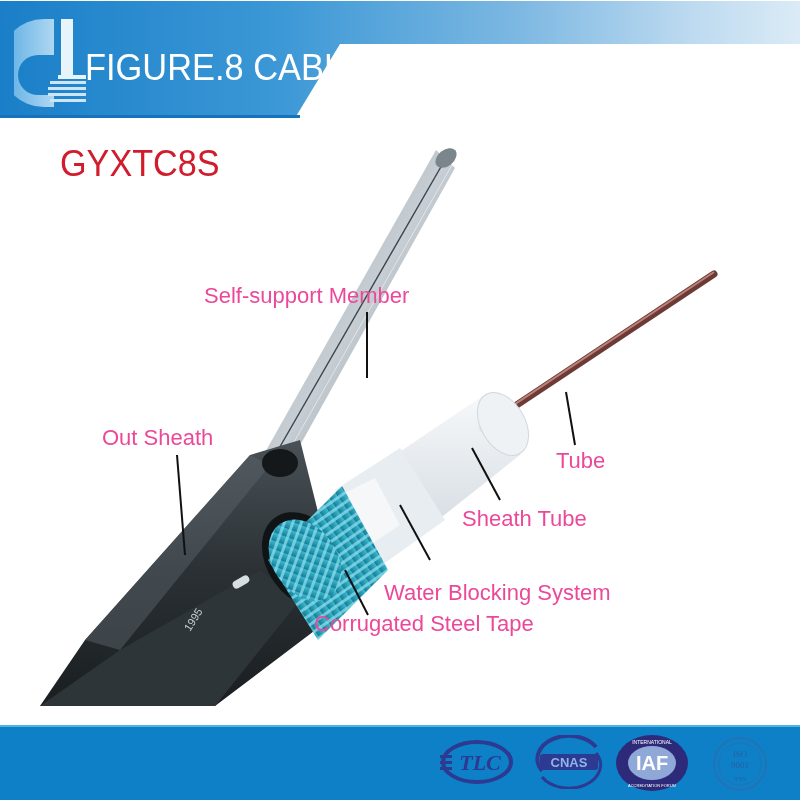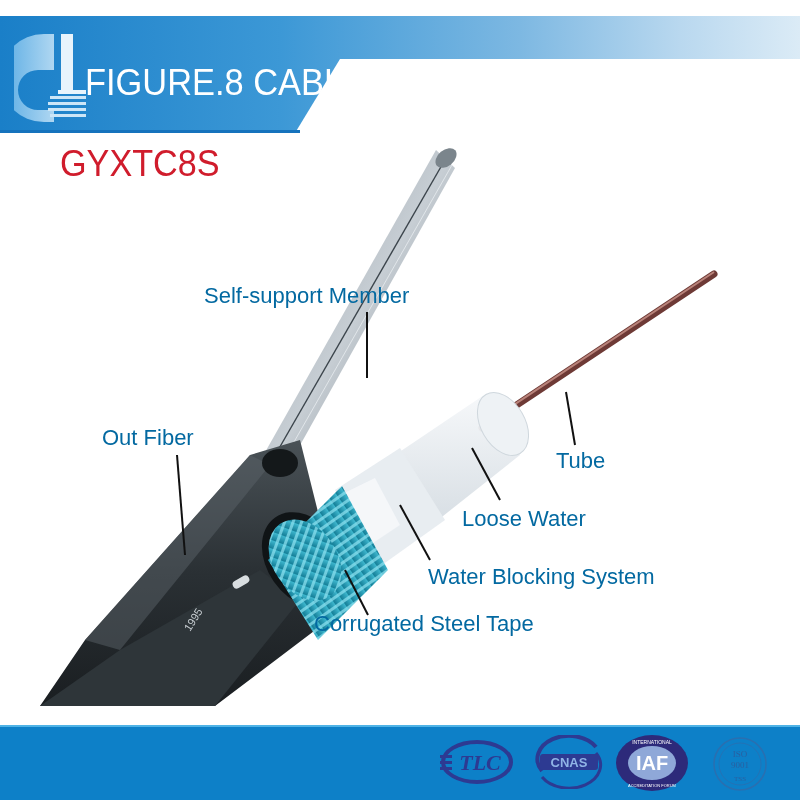"FIGURE.8 CABLE" .header { top: 16px -> 1px }
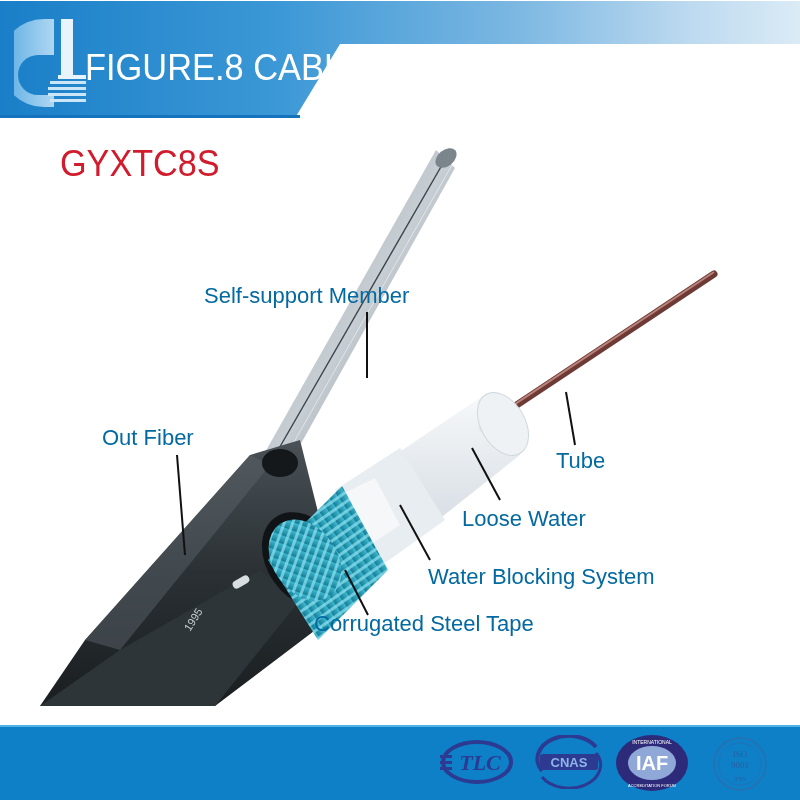"Self-support Member" .label { color: #0369a1 -> #ec4899 }
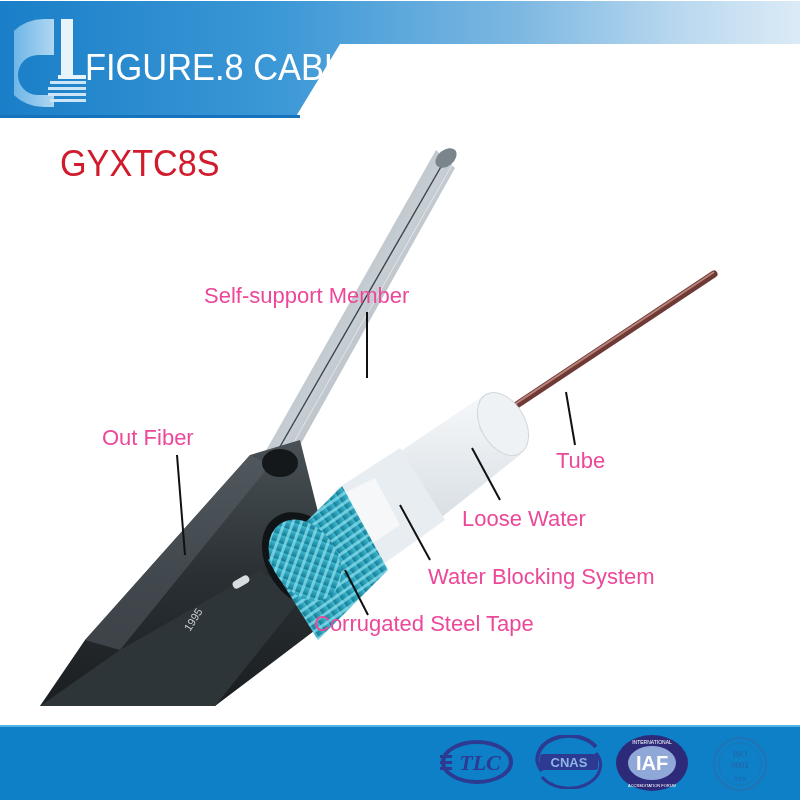"Out Fiber" div.label { text: Fiber -> Sheath }
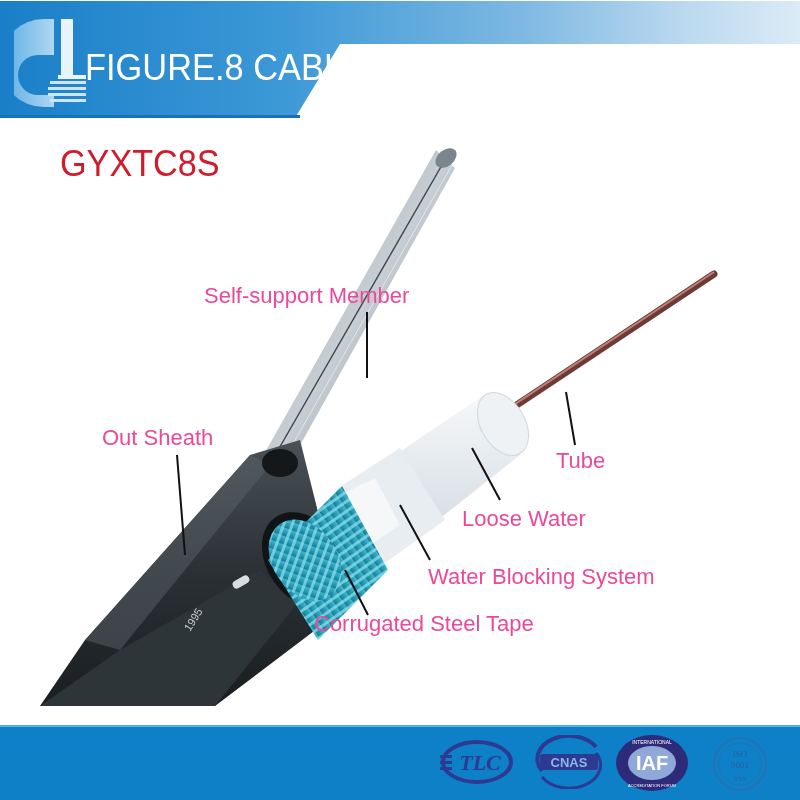"Loose Water" div.label { text: Loose Water -> Sheath Tube }
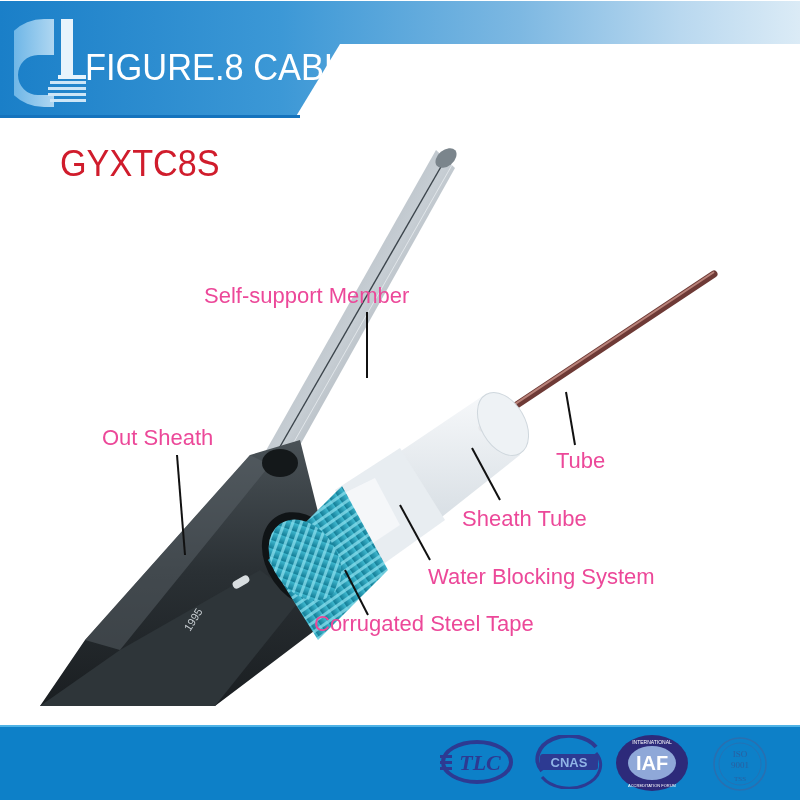"Water Blocking System" div.label { margin-left: 44px -> none; top: 564px -> 580px }
